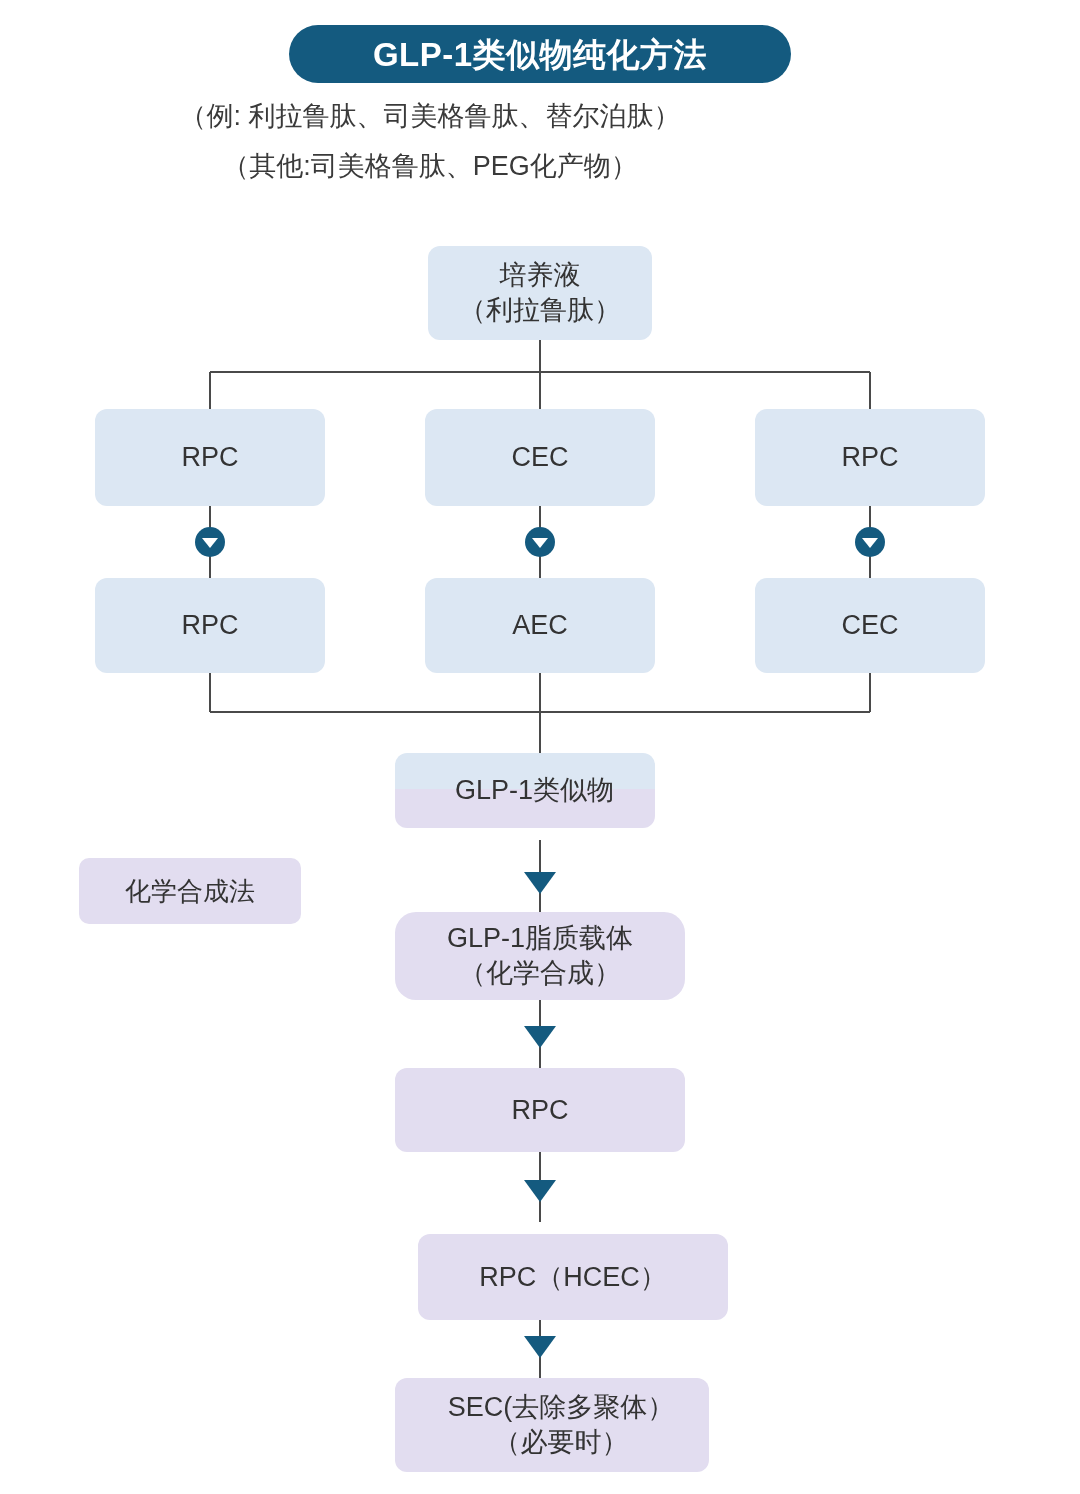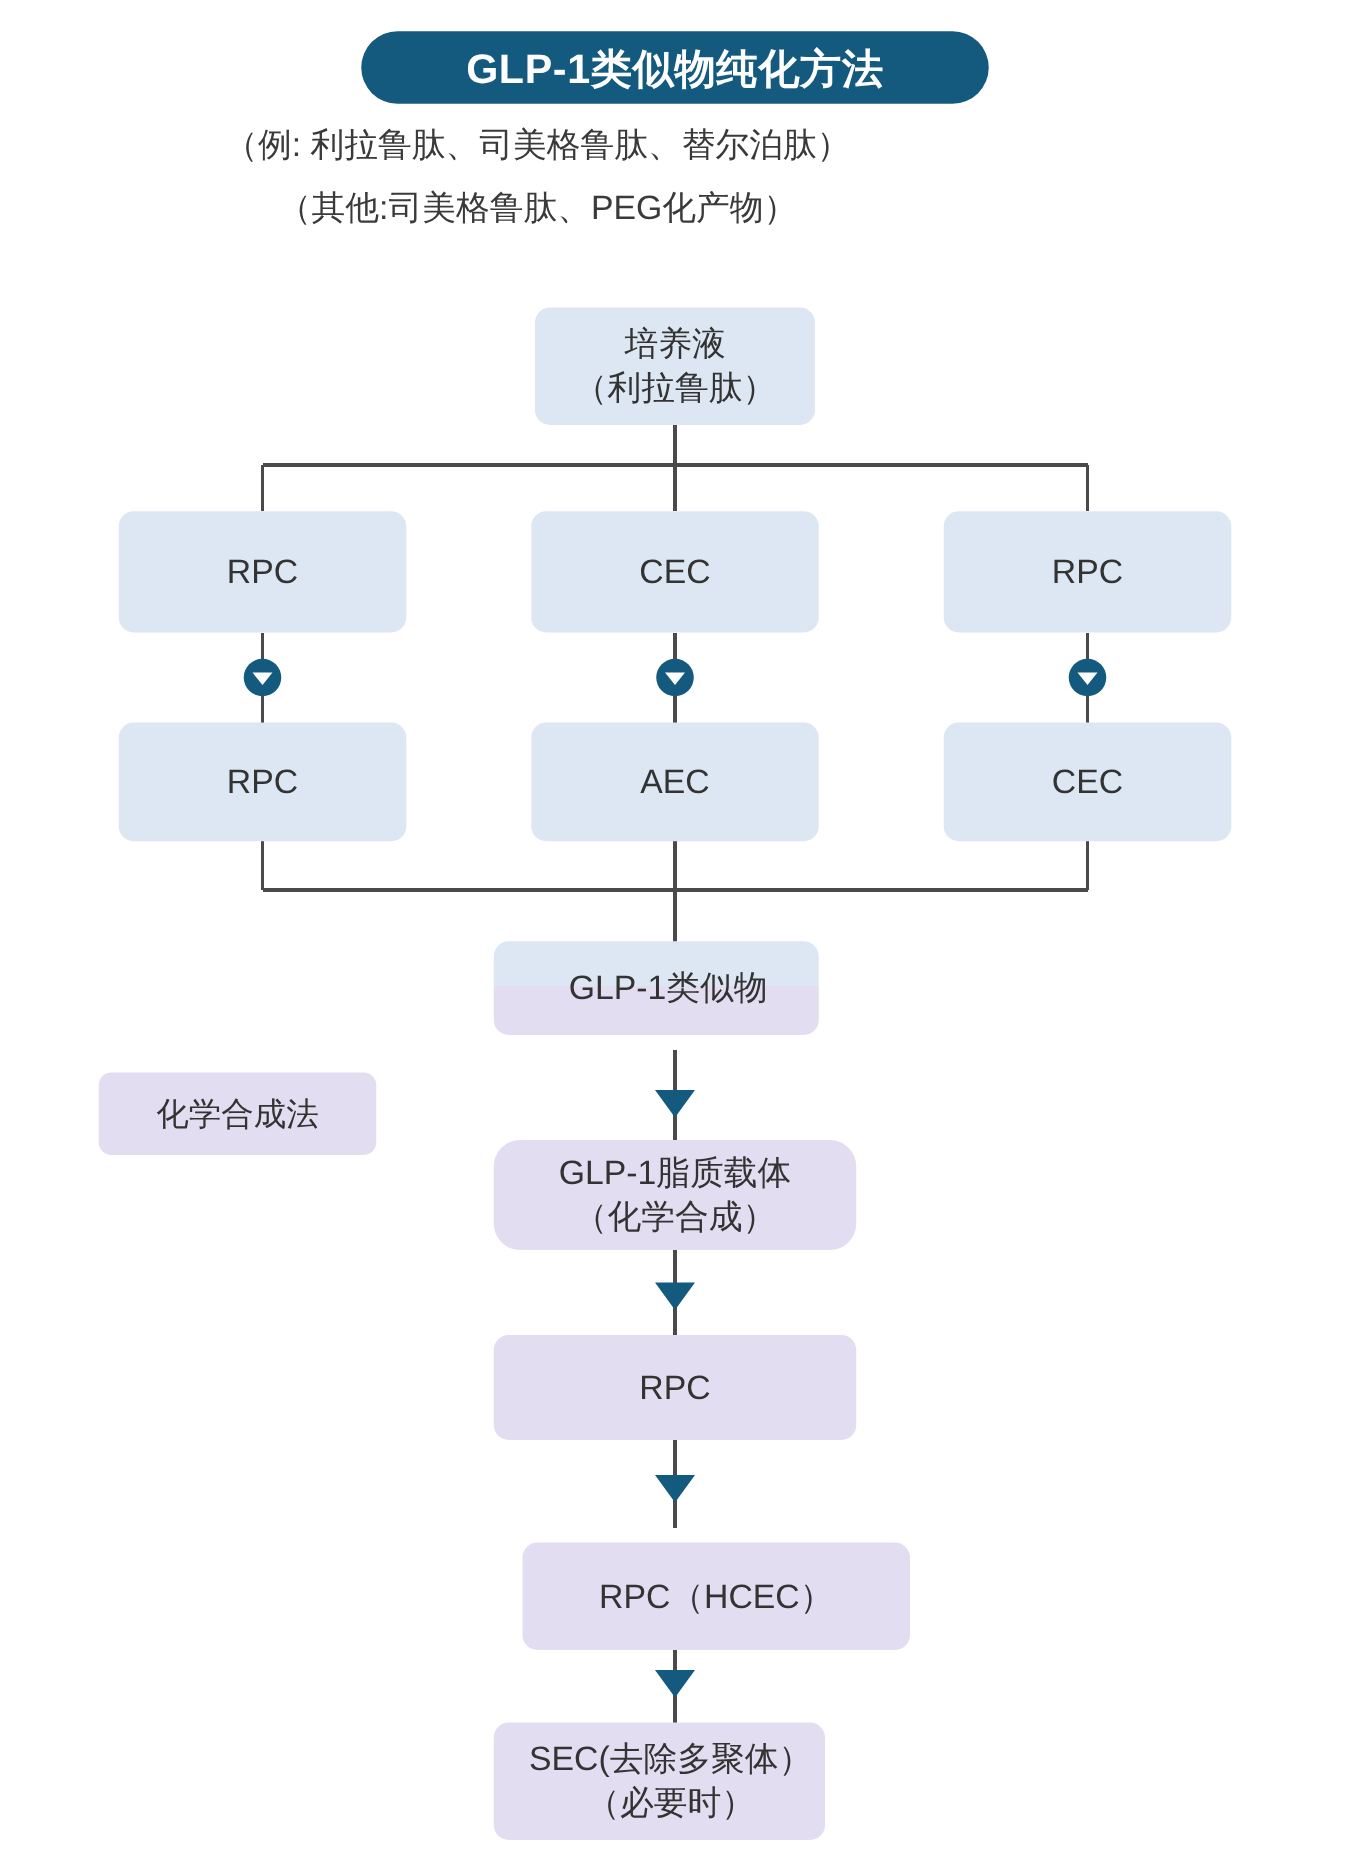"SEC(去除多聚体）" div.node { width: 265px -> 314px }
